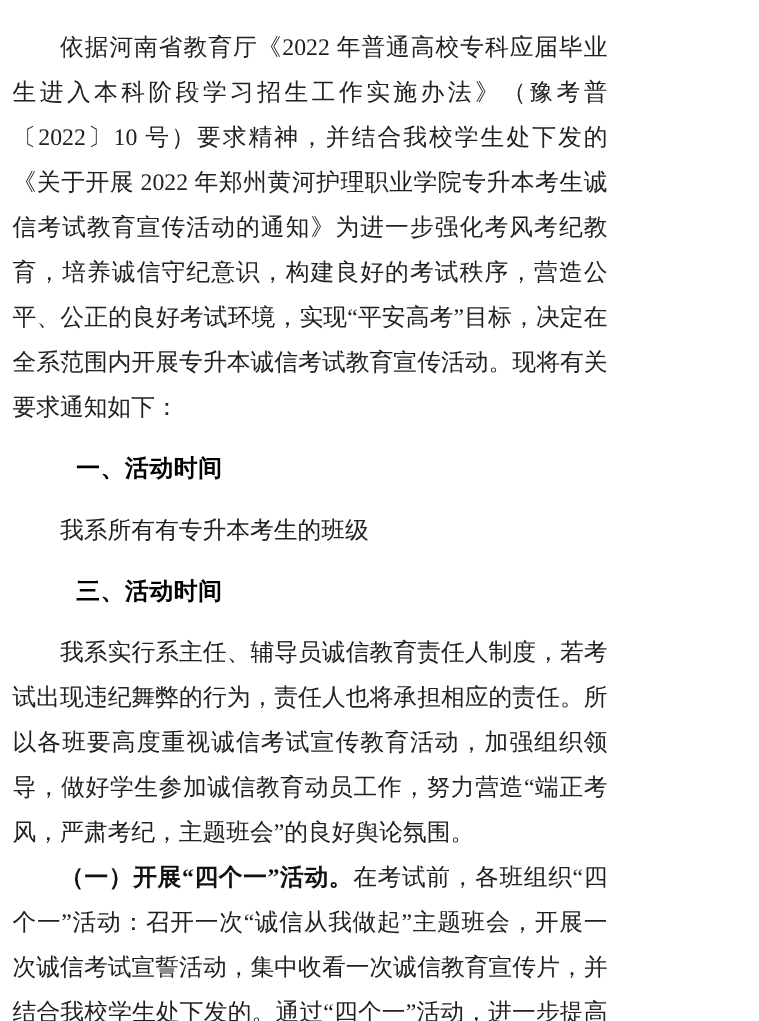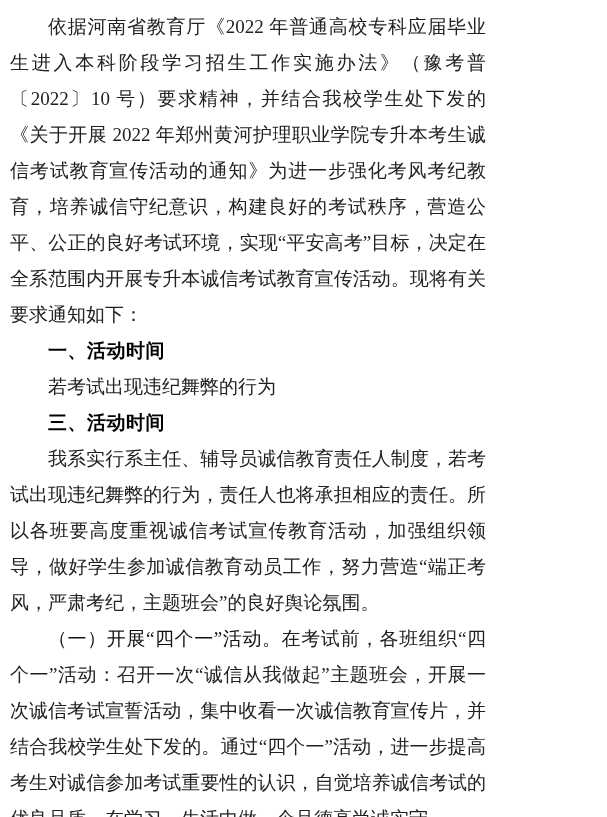"依据河南省教育厅《2022" .page { padding: 9px 21px 0 10px -> 21px 21px 0 10px }
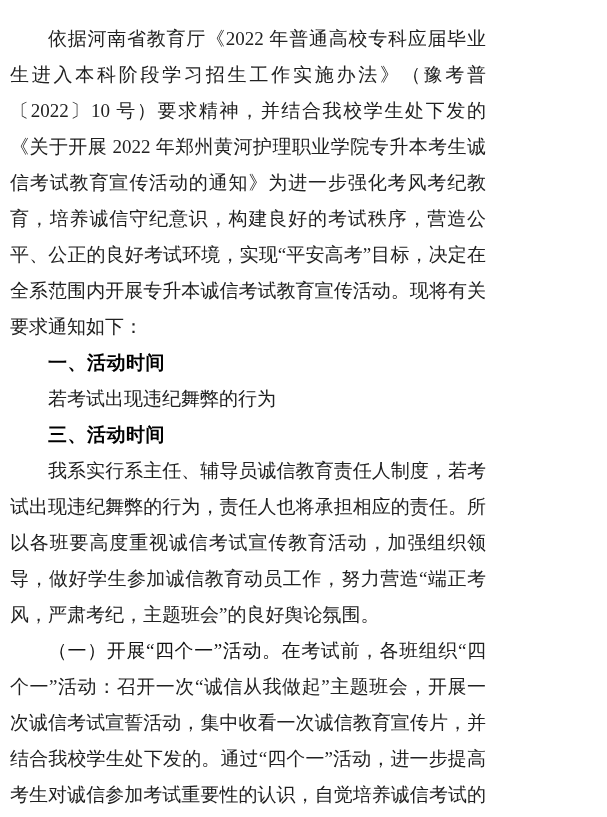"一、活动时间" .doc .heading { margin: 0 -> 13px }
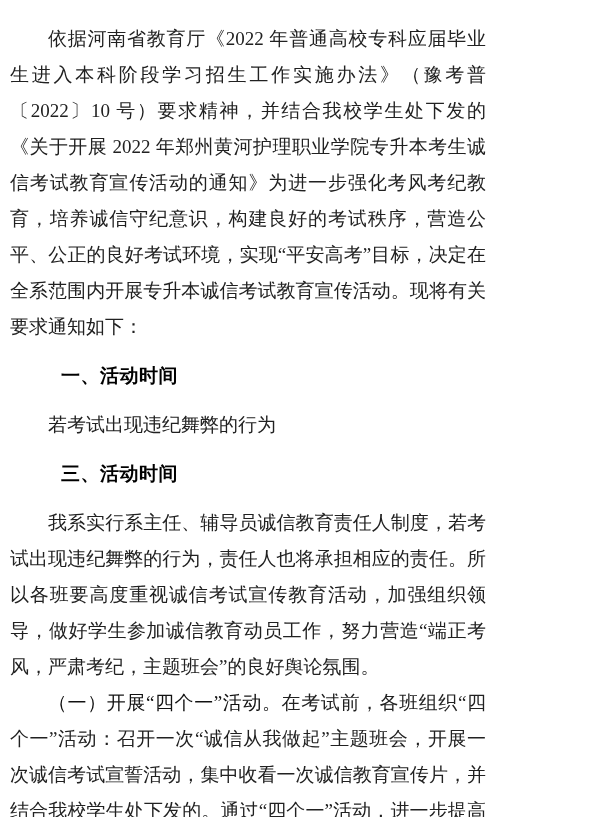"若考试出现违纪舞弊的行为" p { text: 若考试出现违纪舞弊的行为 -> 我系所有有专升本考生的班级 }
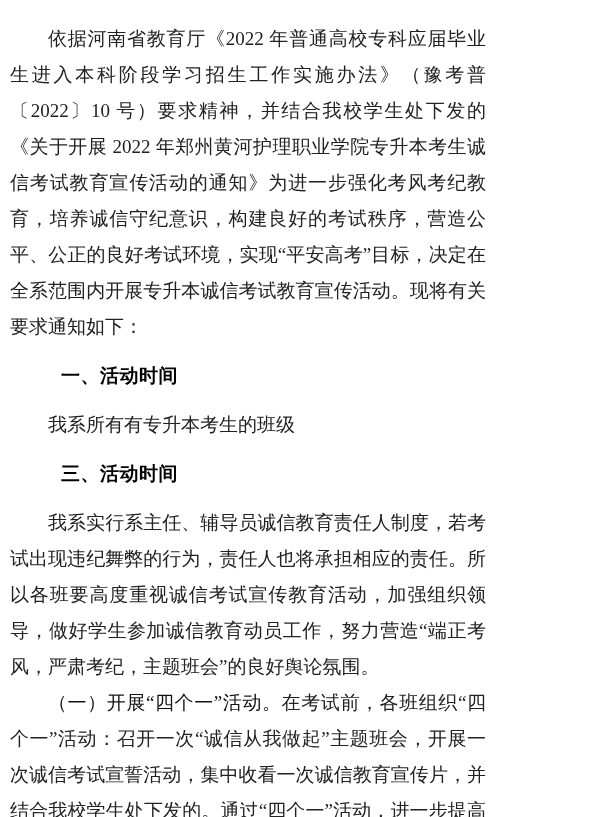"（一）开展“四个一”活动。" .doc .lead-bold { font-weight: 400 -> 700 }
